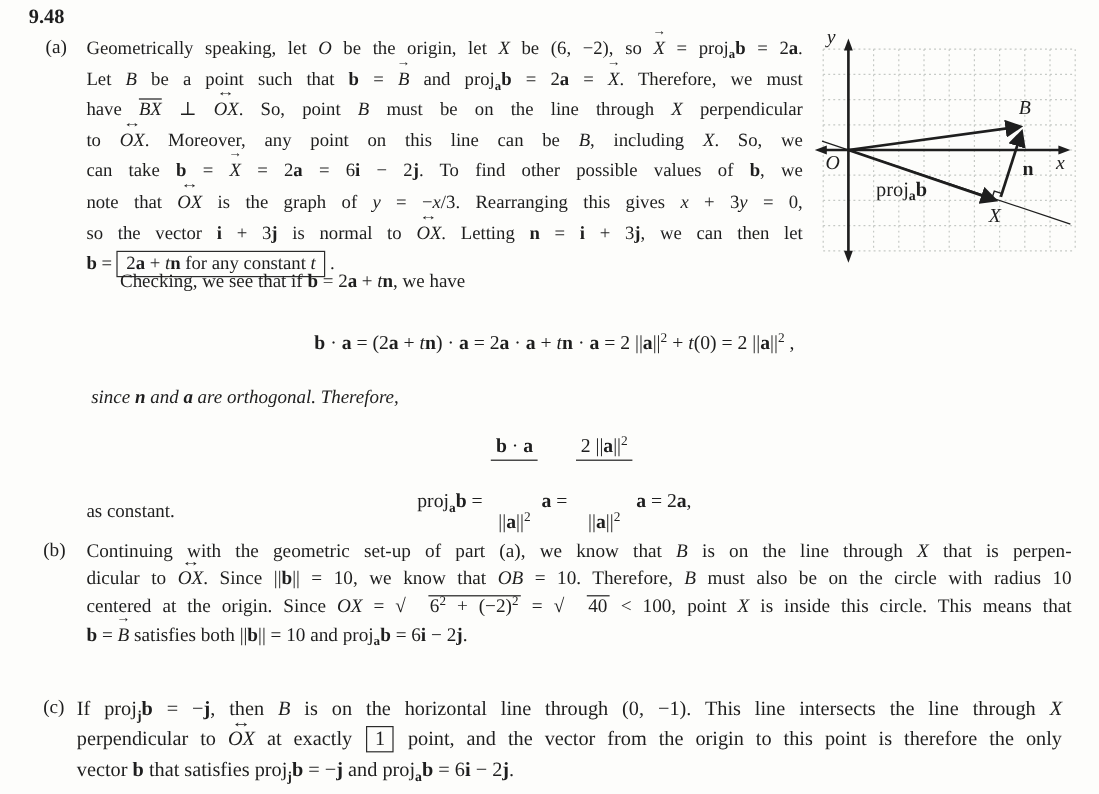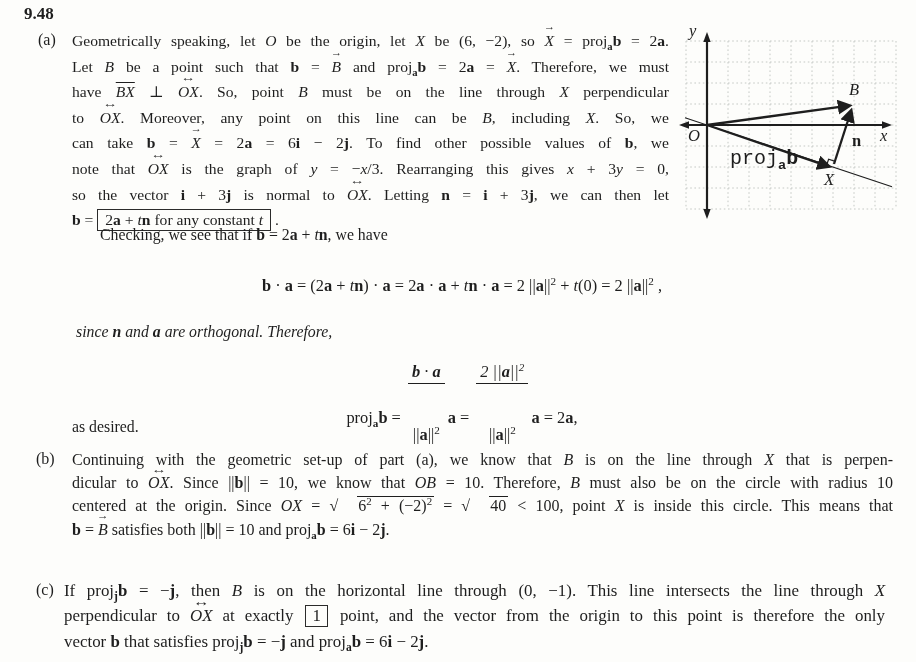"projab" .dlab.proj { font-family: Liberation Mono, monospace -> none; font-size: 20px -> 17px }
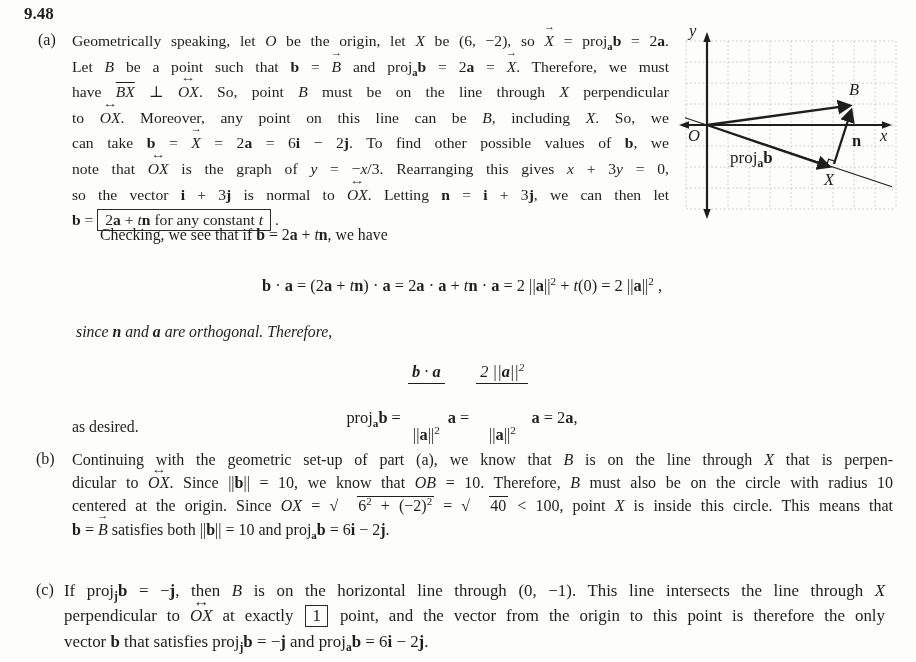"b · a" .frac .nu { font-style: italic -> none }
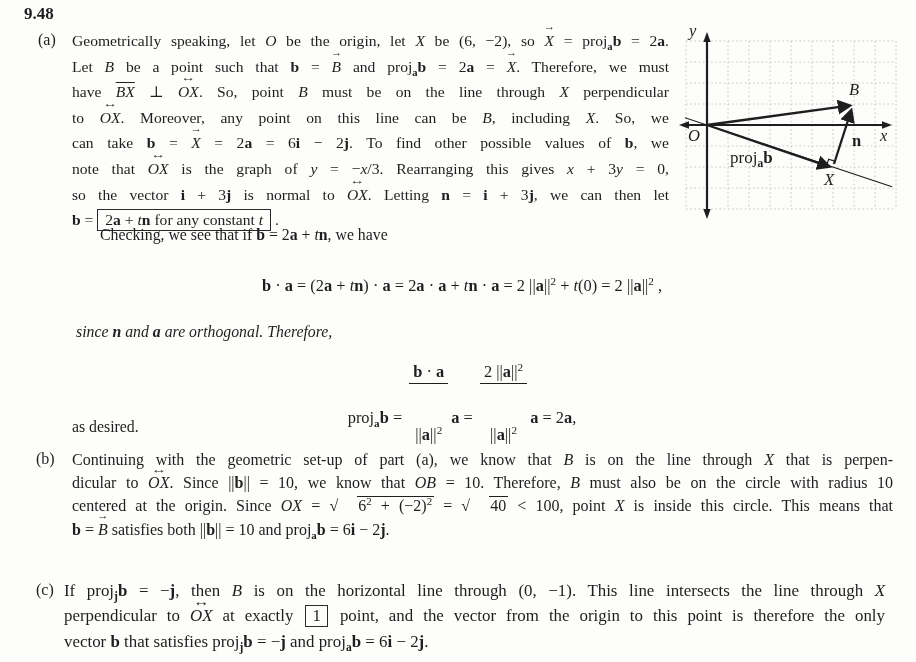"as desired." div.abs { text: desired -> constant }
